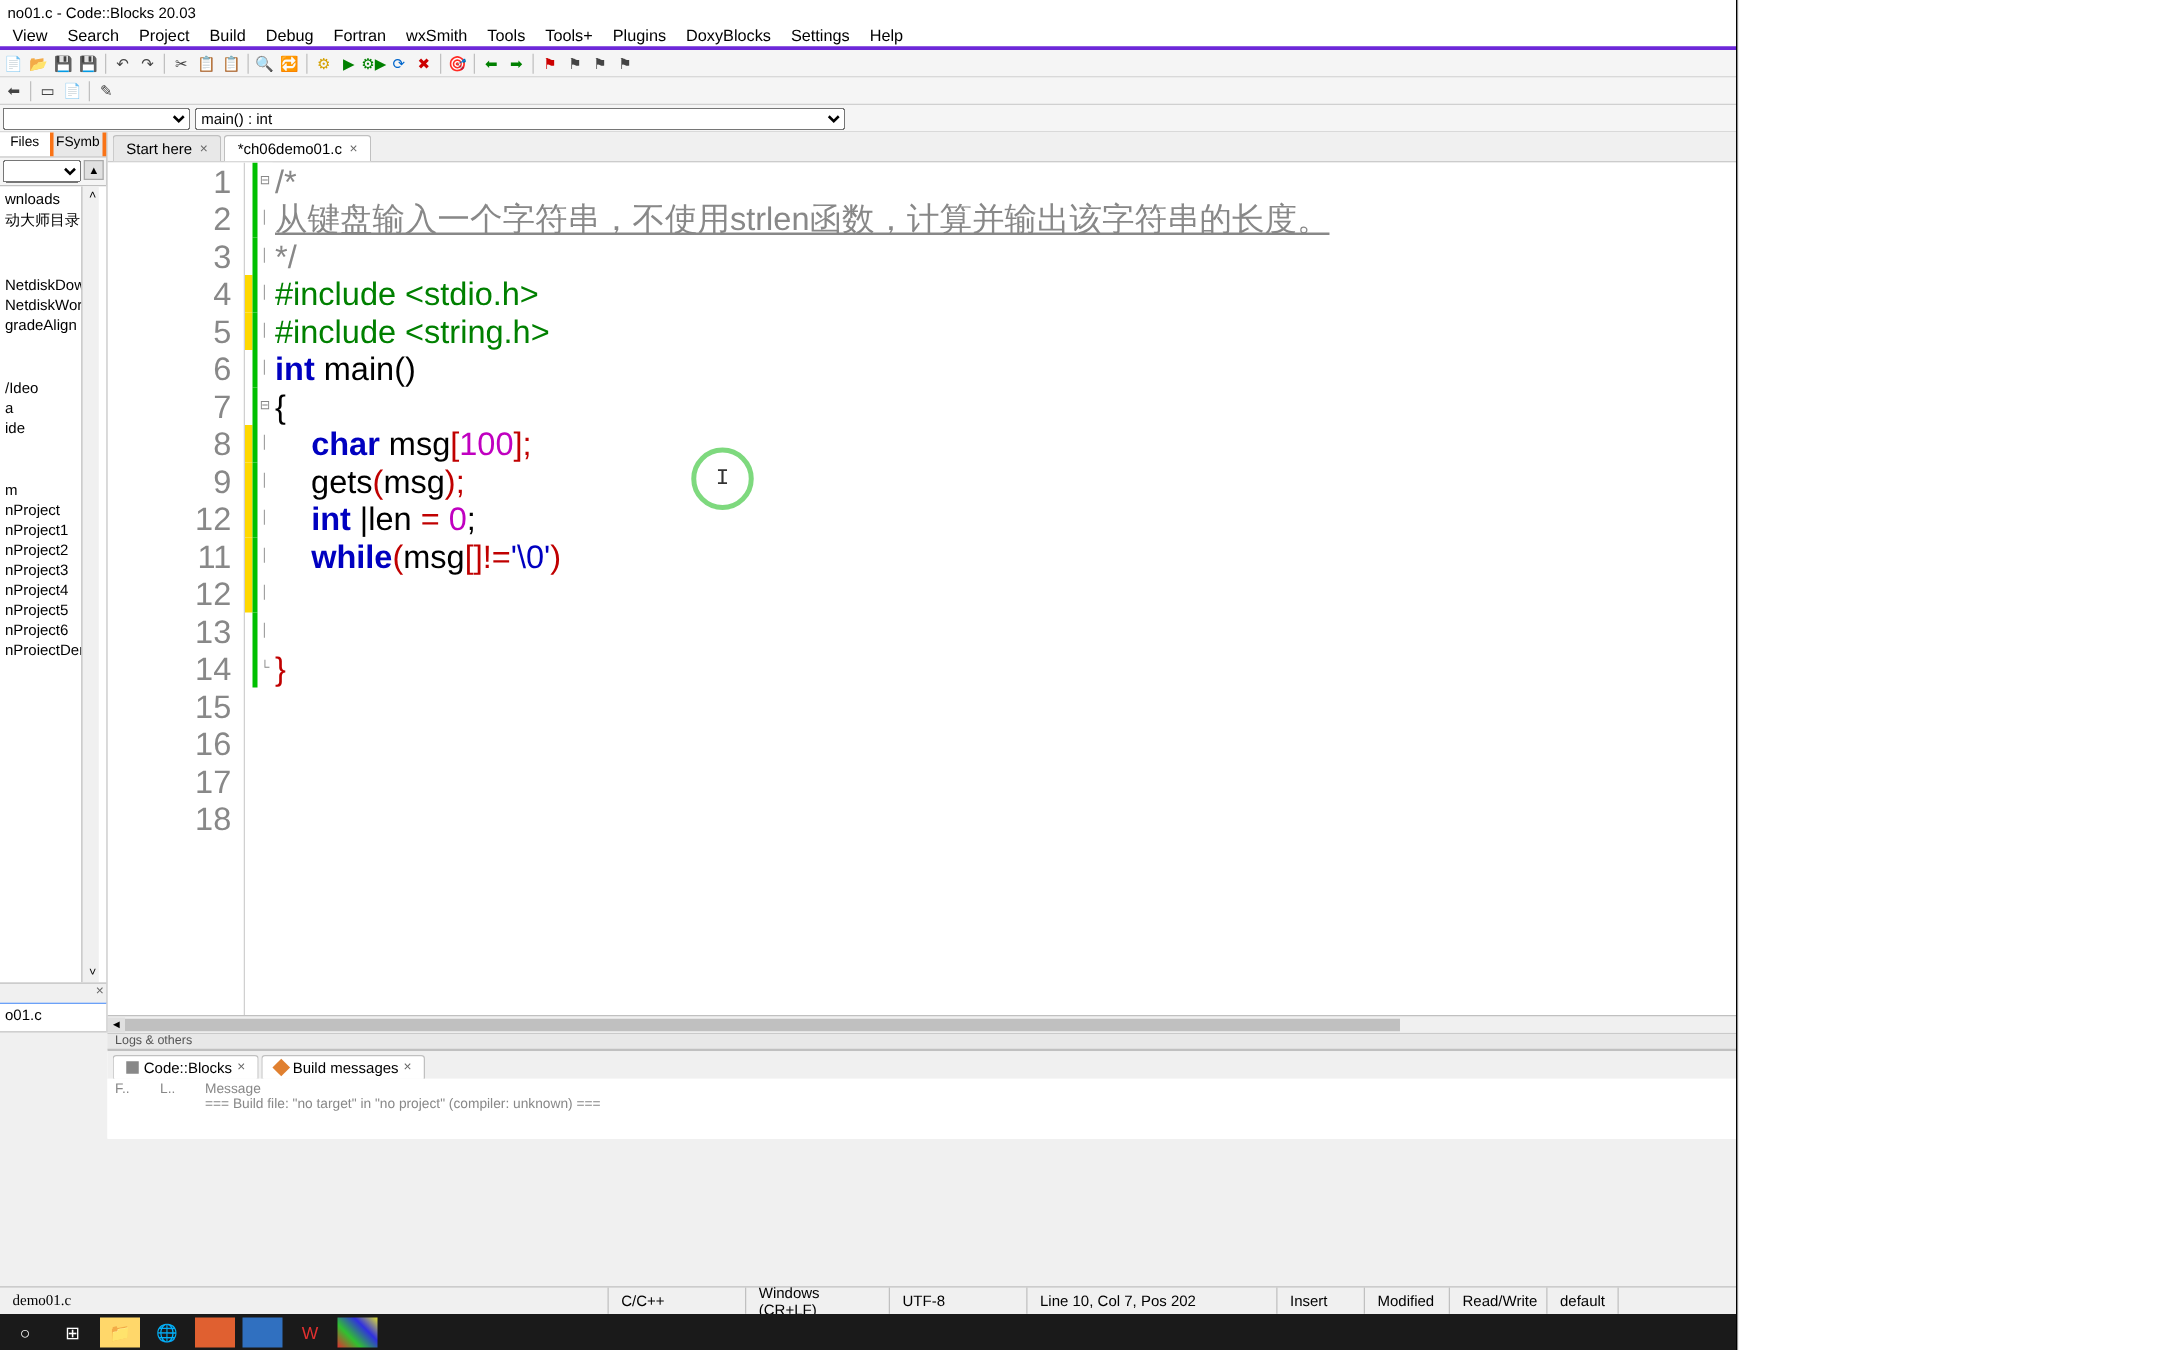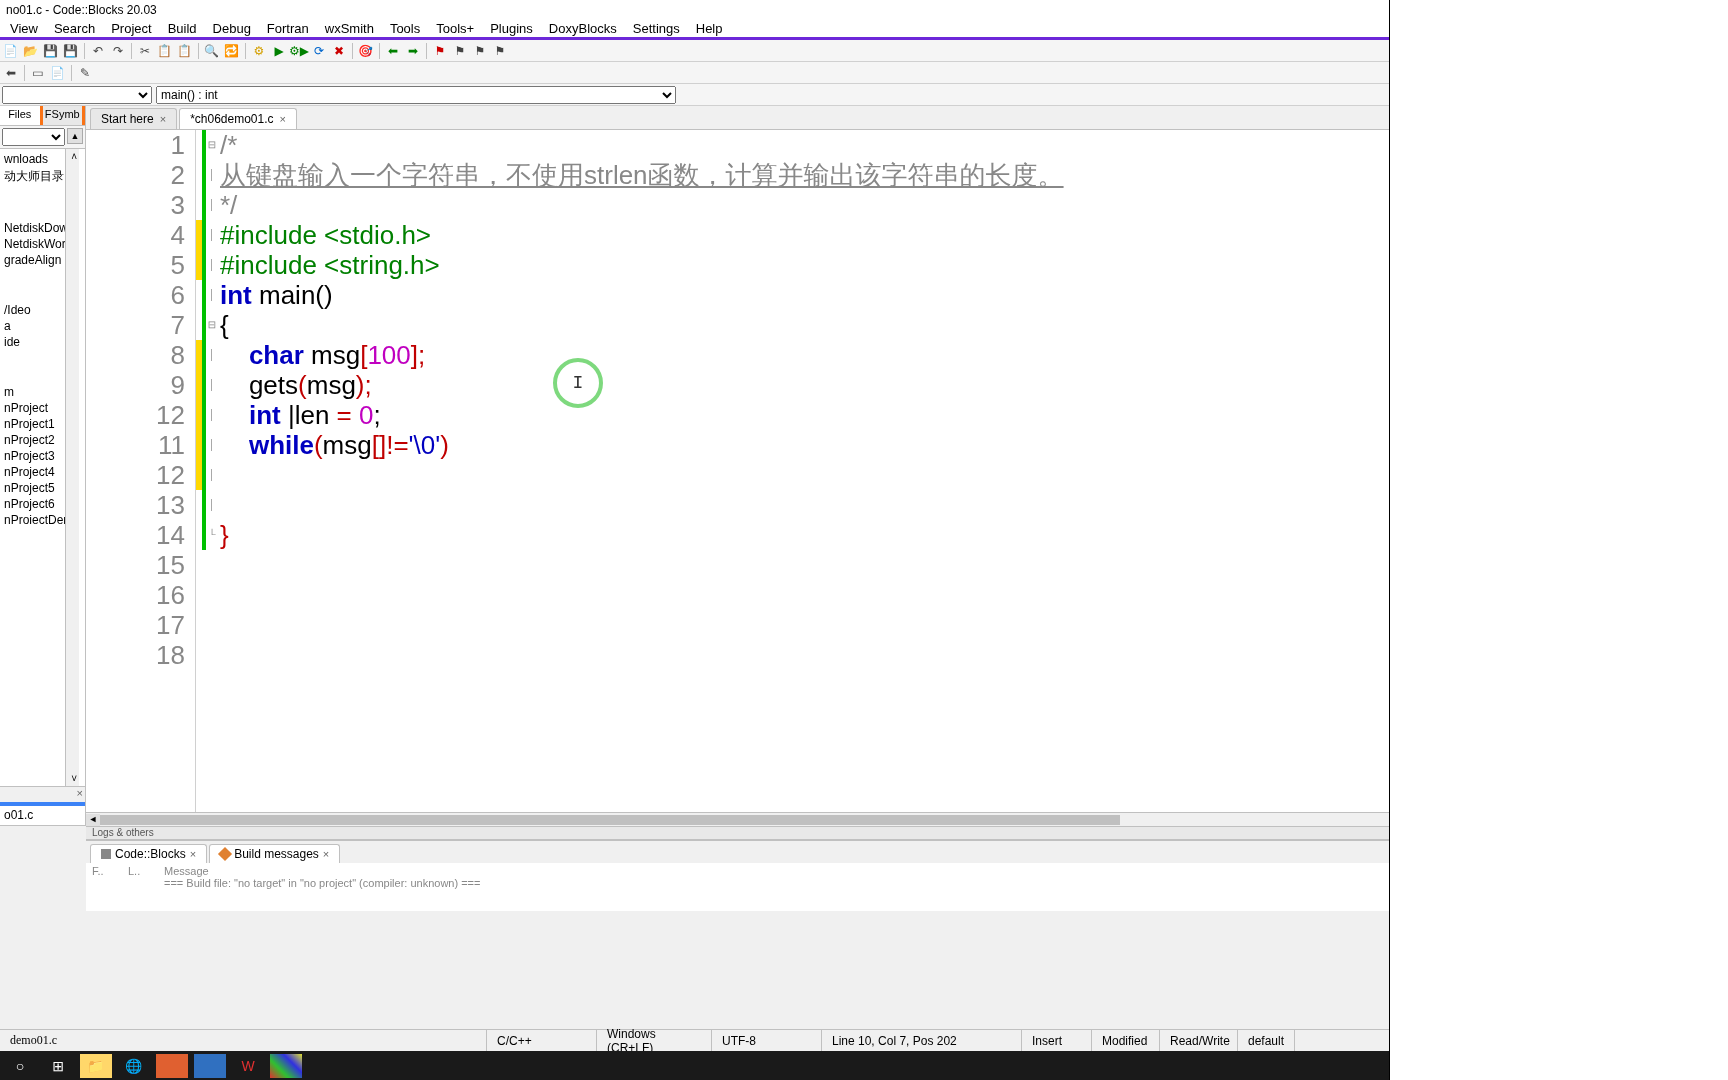"o01.c" .side-bottom { border-top: 4px solid #3b82f6 -> 1px solid #3b82f6 }
